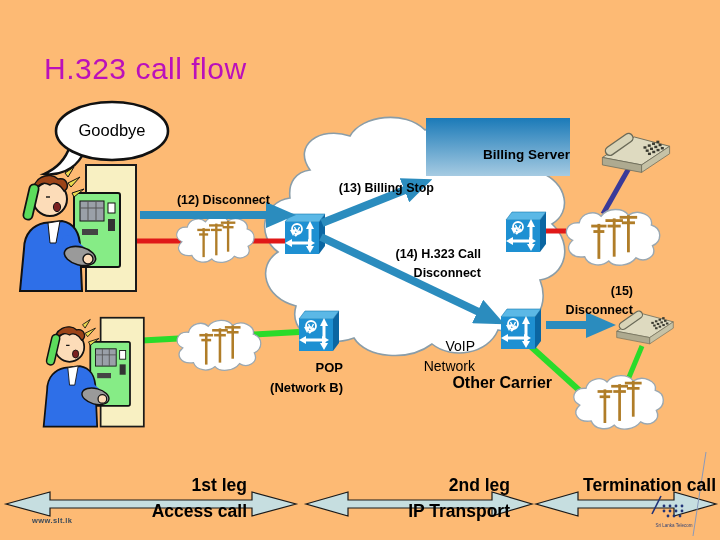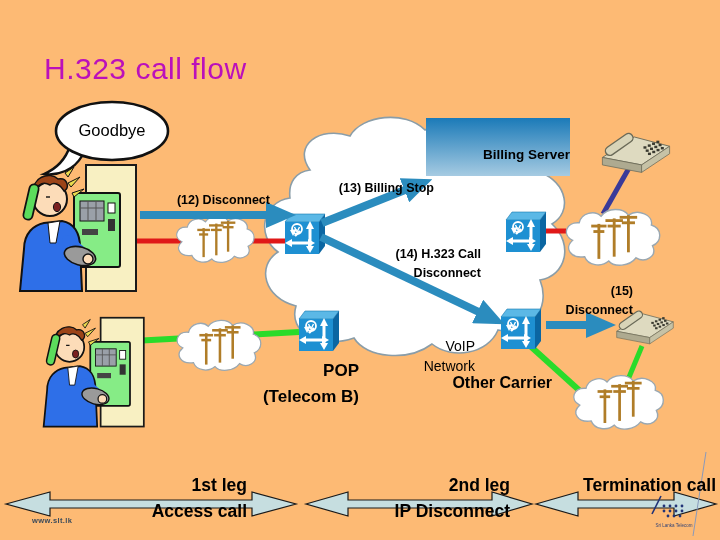"POP" #lbl-pop { font-size: 17px -> 13px; left: 259px -> 243px }
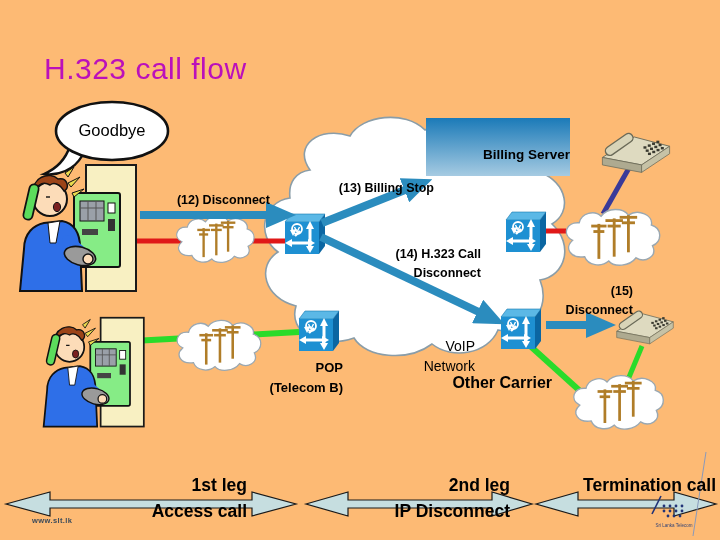"(Telecom B)" div { text: Telecom -> Network }
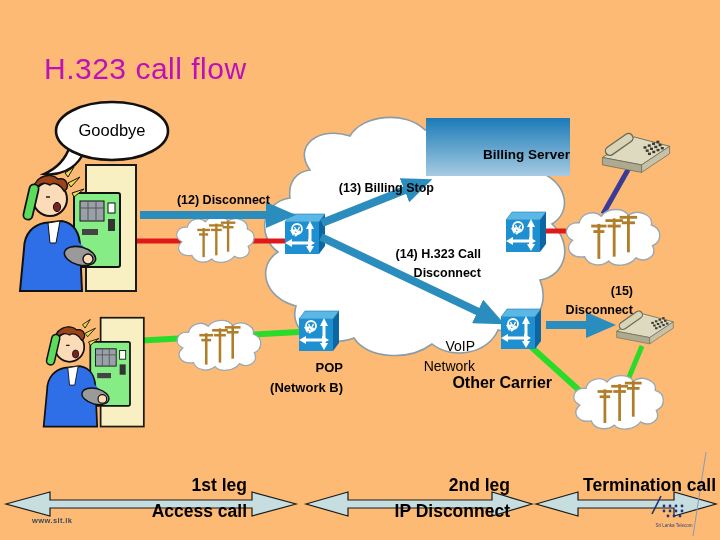"IP Disconnect" div { text: Disconnect -> Transport }
